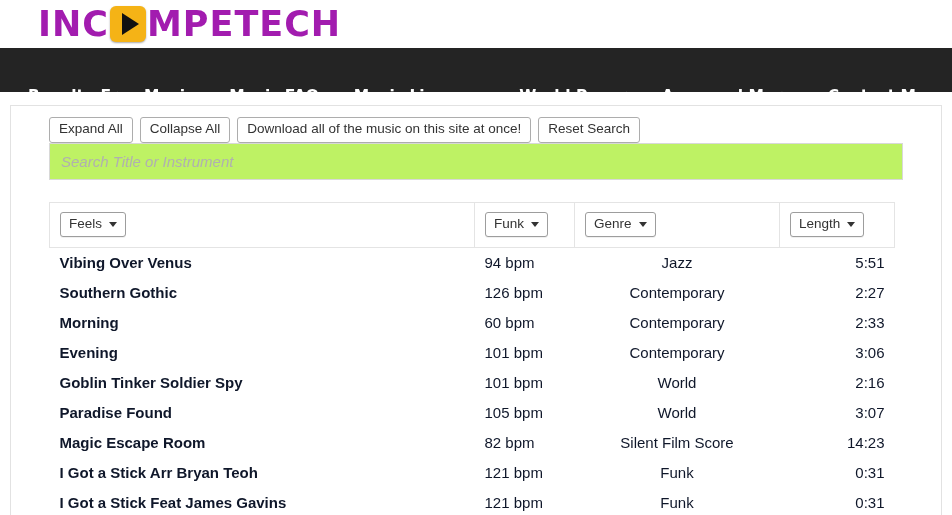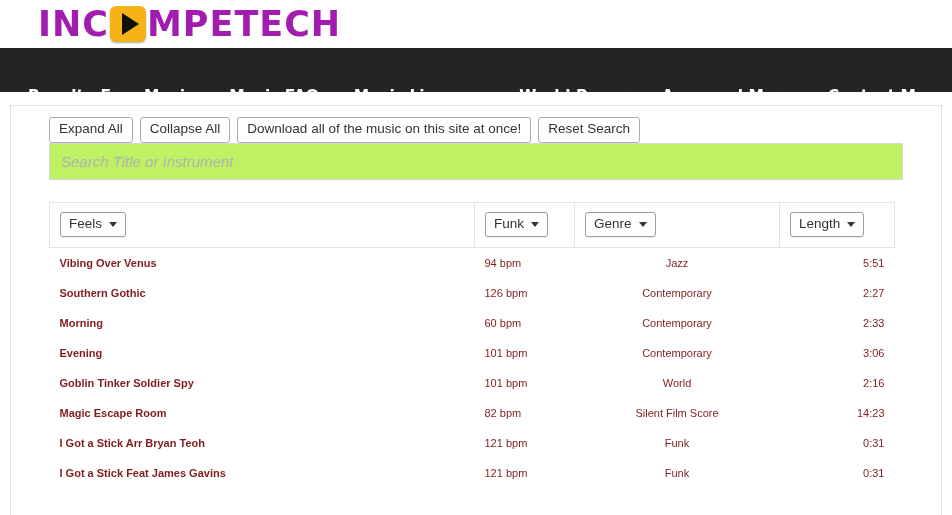"Vibing Over Venus" table.music tbody td { color: #7f1d1d -> #0f172a; font-size: 11px -> 15px }
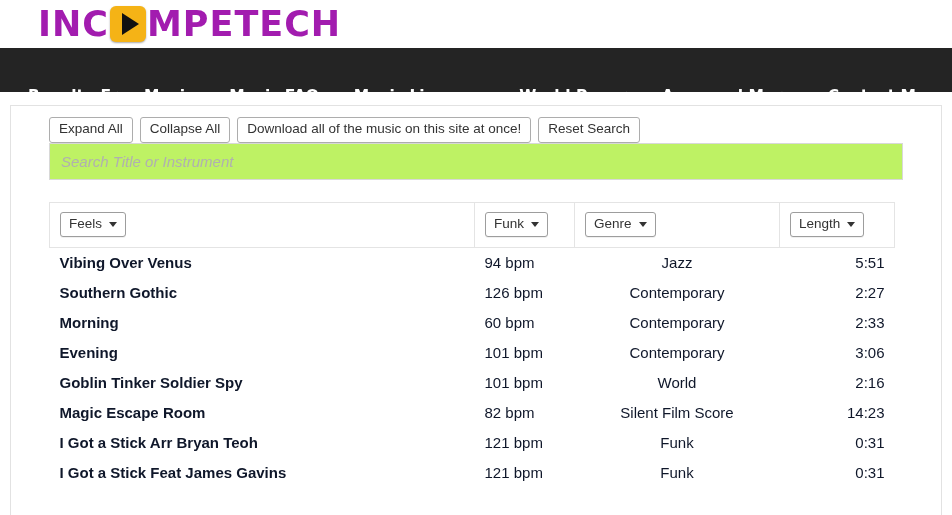"Paradise Found" tr { html: none -> <tr> <td>Paradise Found</td> <td>105 bpm</td> <td>World</td> <td>3:07</td> </tr> }
